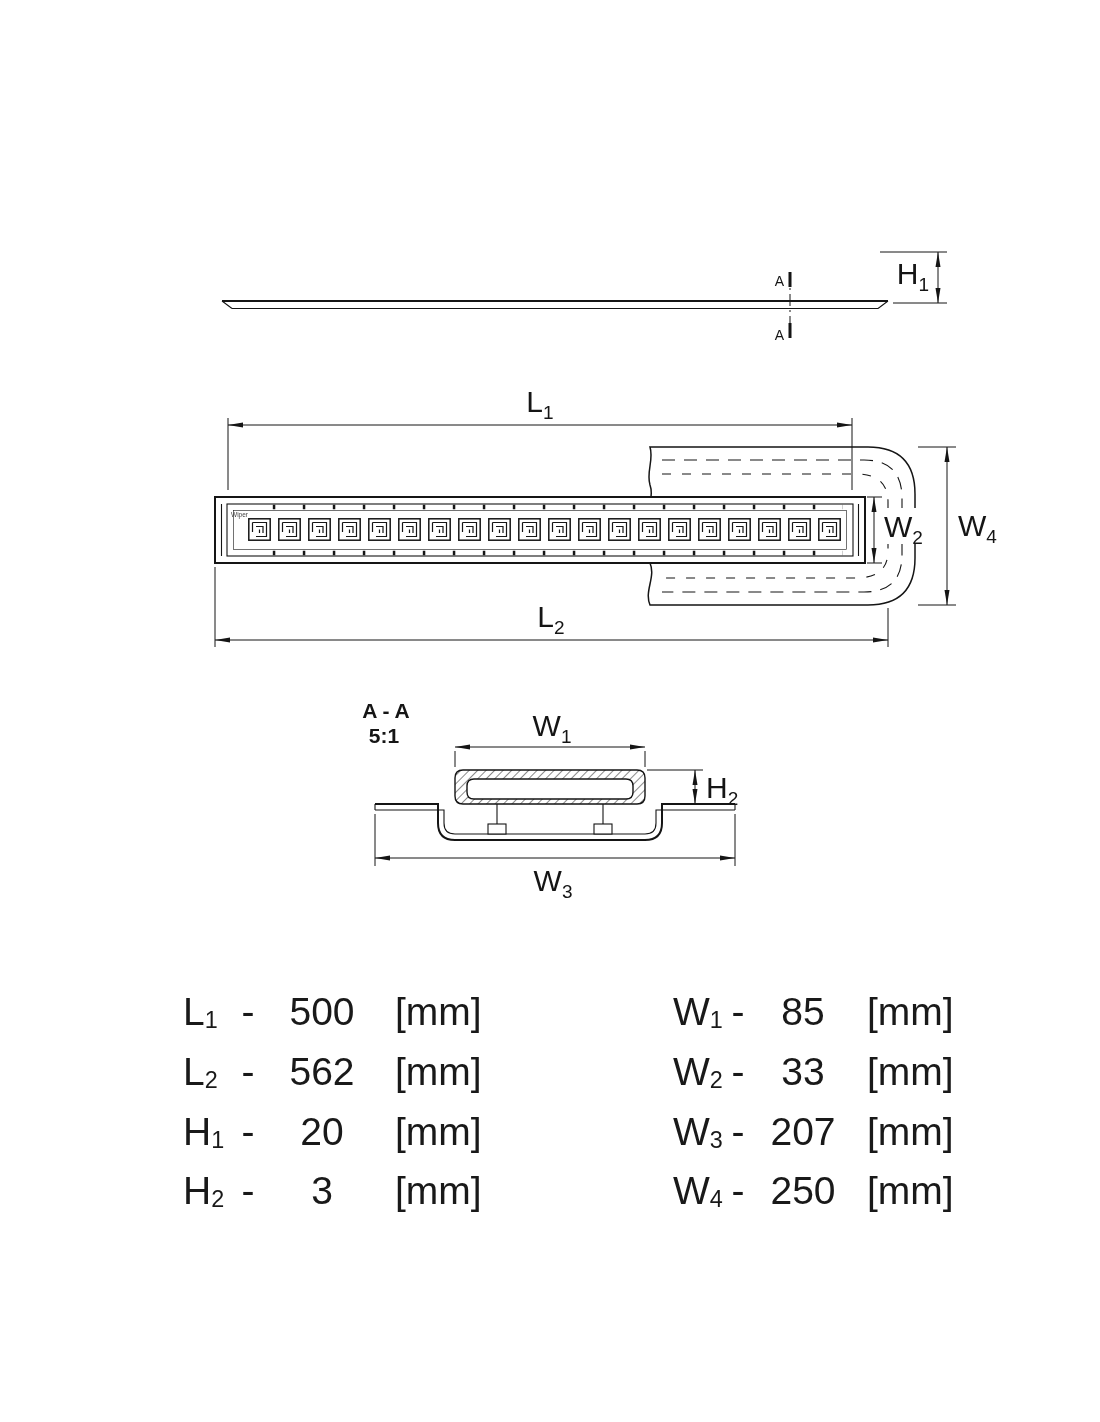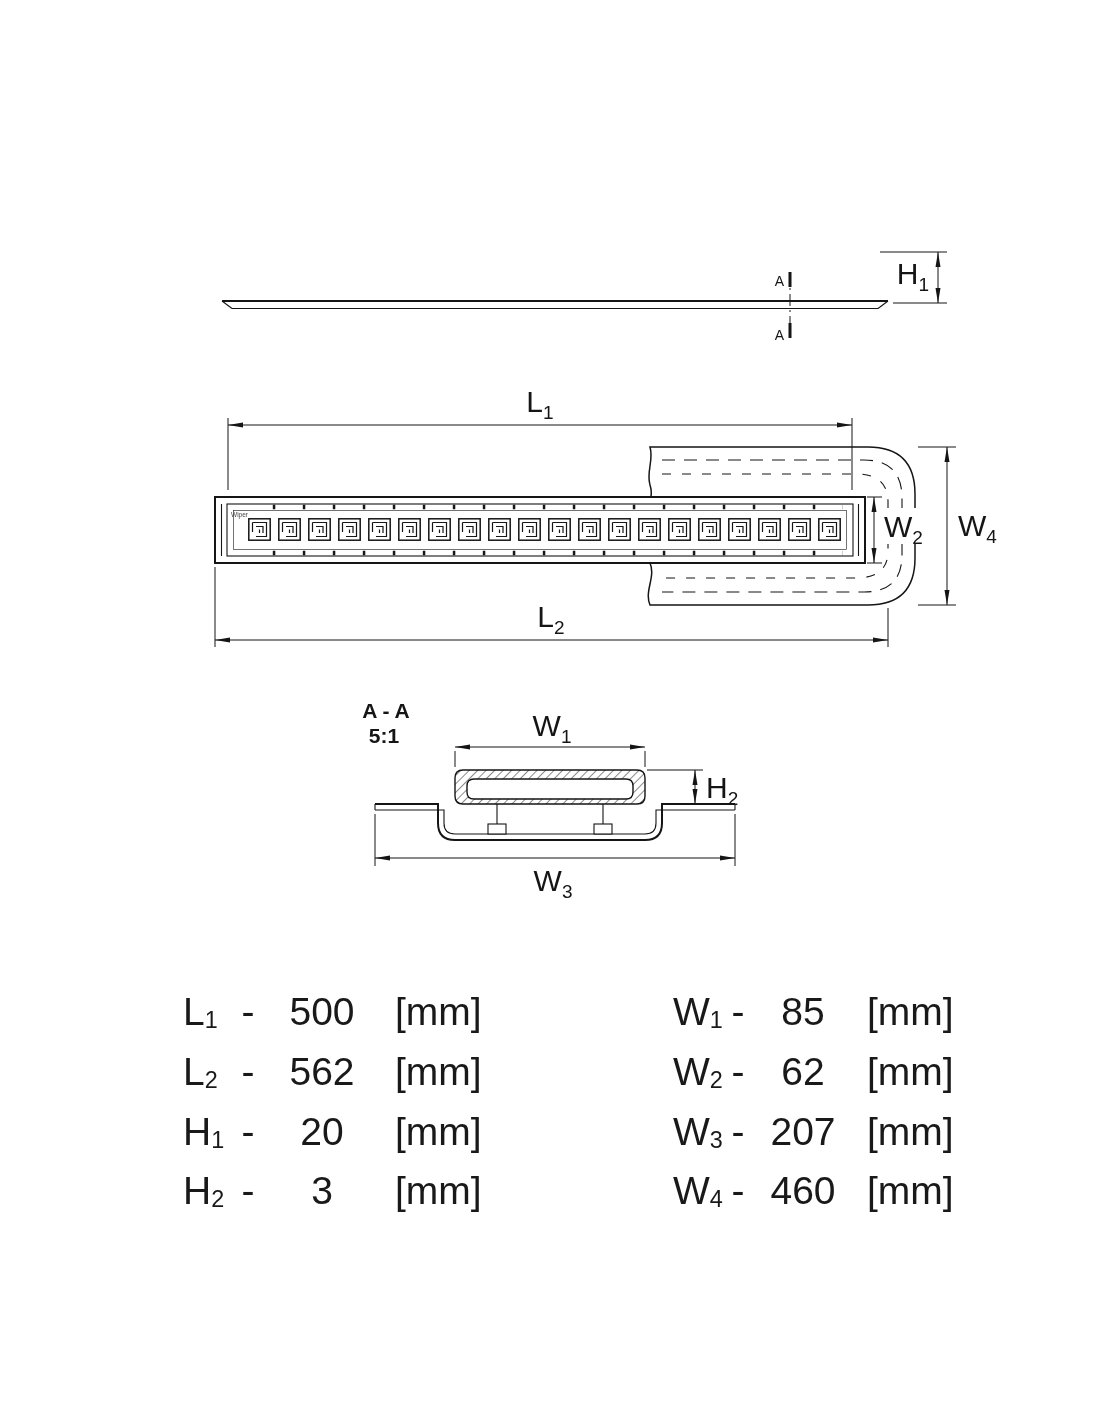"62" span.d-val { text: 62 -> 33 }
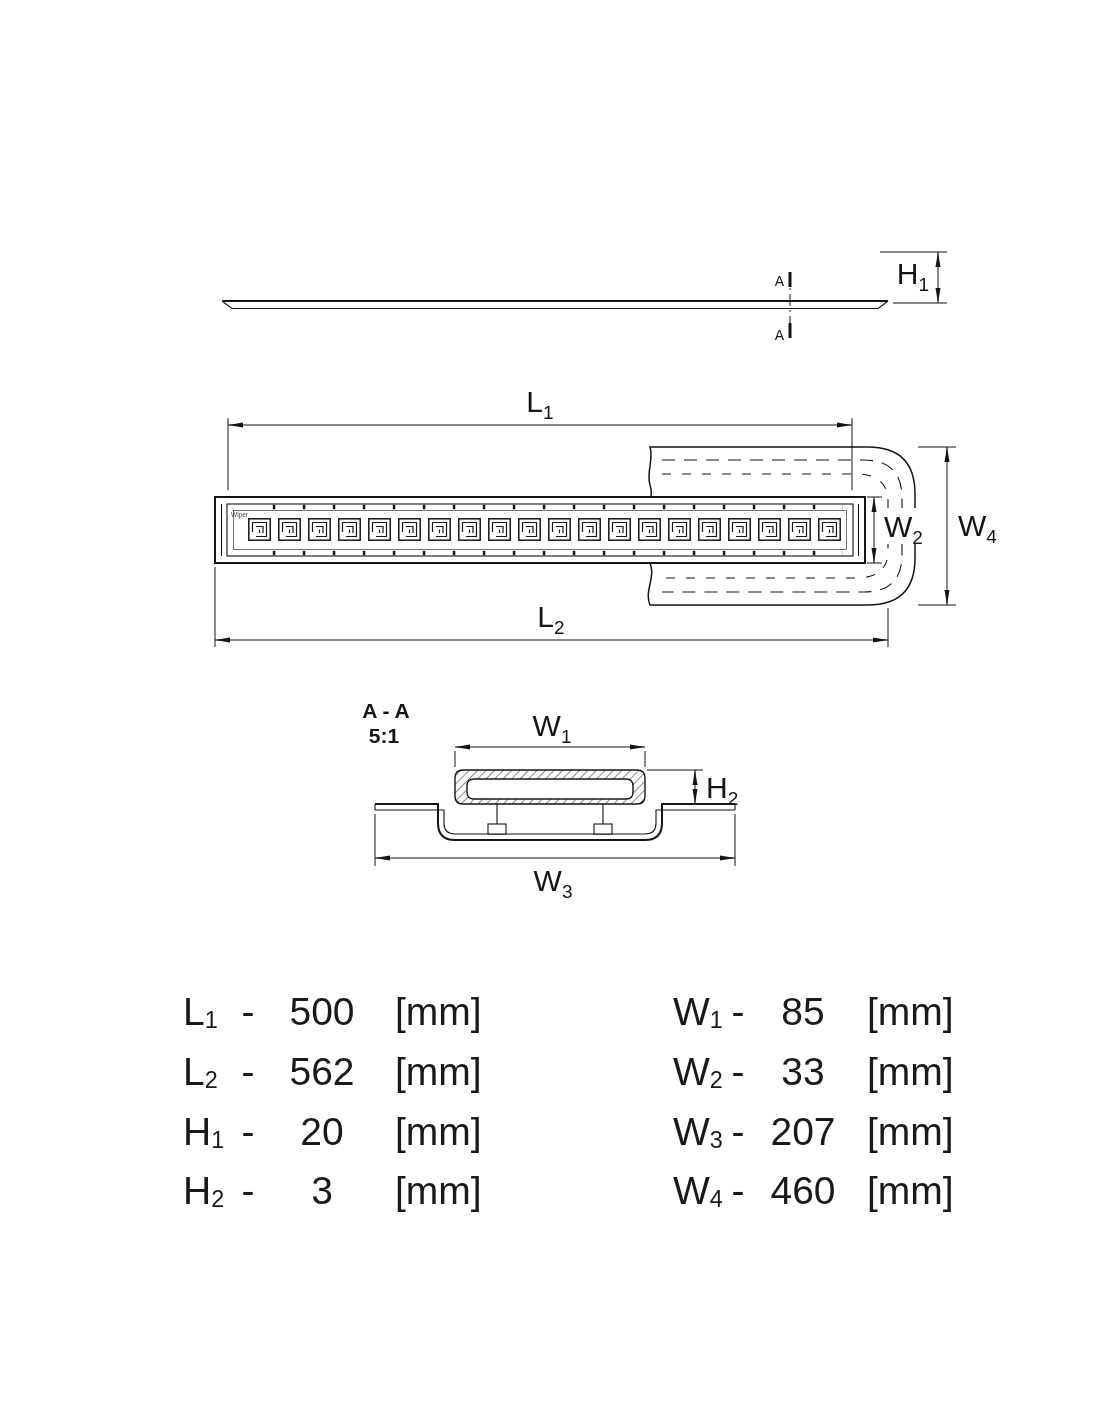"460" span.d-val { text: 460 -> 250 }
